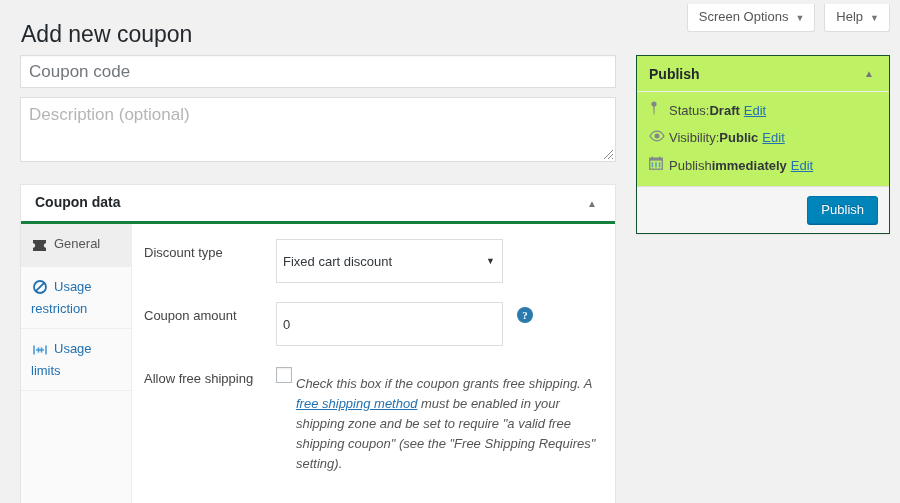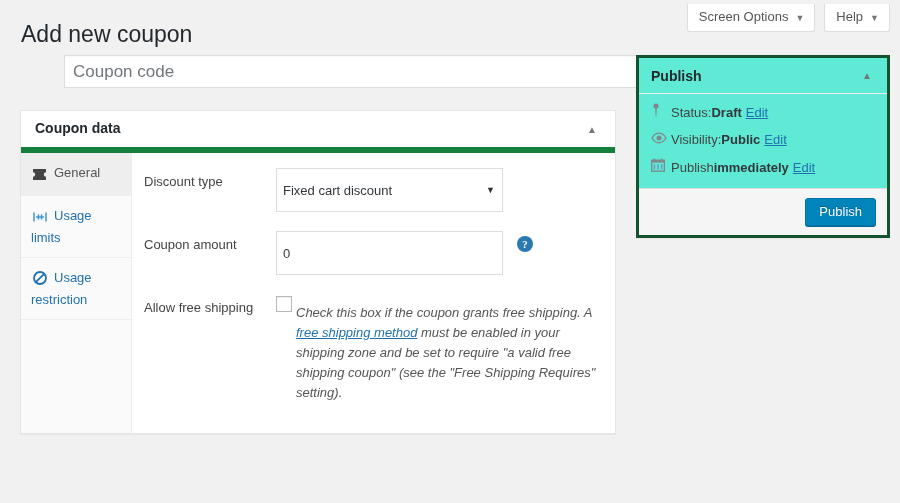"Coupon code" .titlediv input { margin-left: 44px -> none }
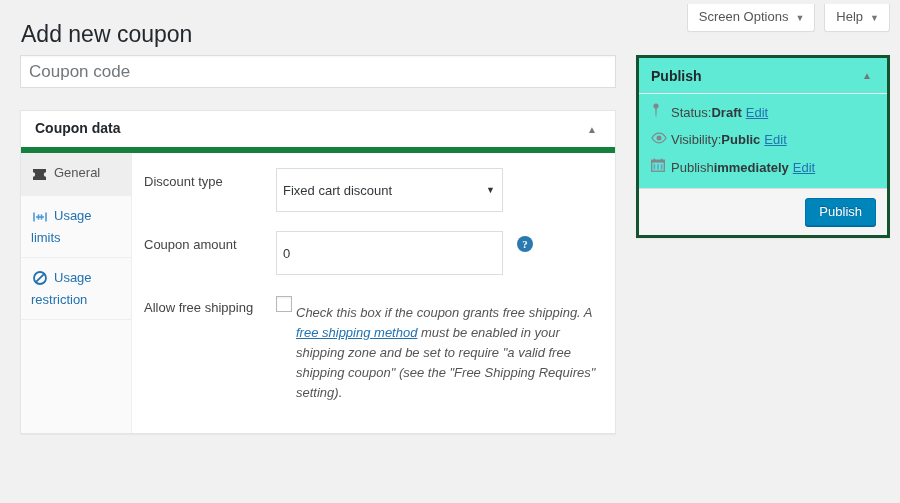"Publish" .publish-box { background: #5eead4 -> #bef264; border: 3px solid #14532d -> 1px solid #14532d }
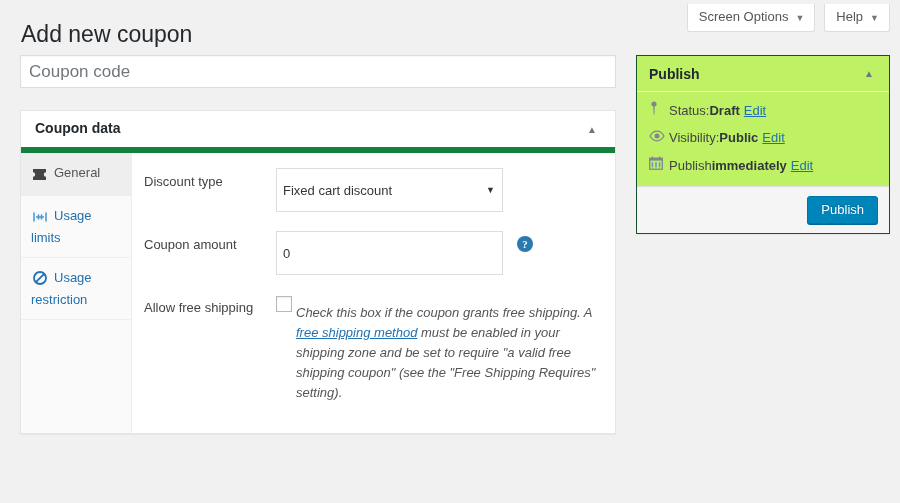"Description (optional)" div.descdiv { html: none -> <div> <textarea></textarea> <svg> <g> <line></line> <line></line> <line></line> </g> </svg> </div> }
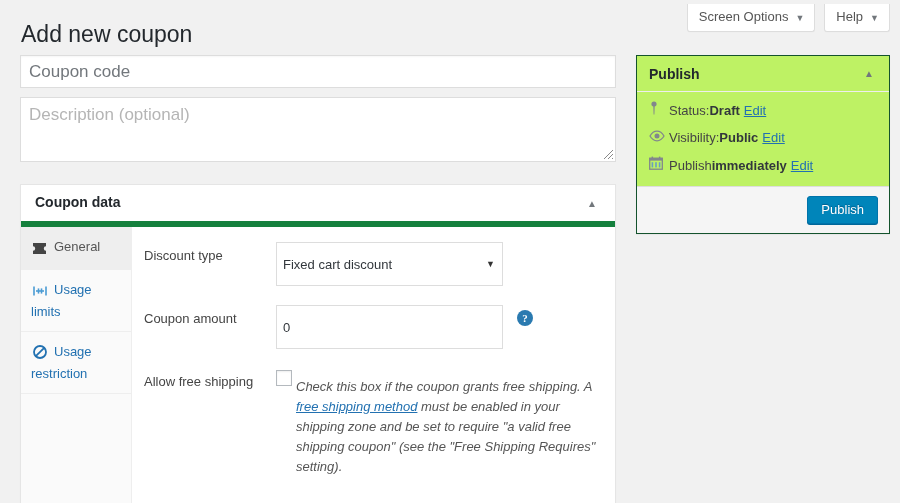"Coupon data" .postbox-header { border-bottom: 6px solid #15803d -> 3px solid #15803d }
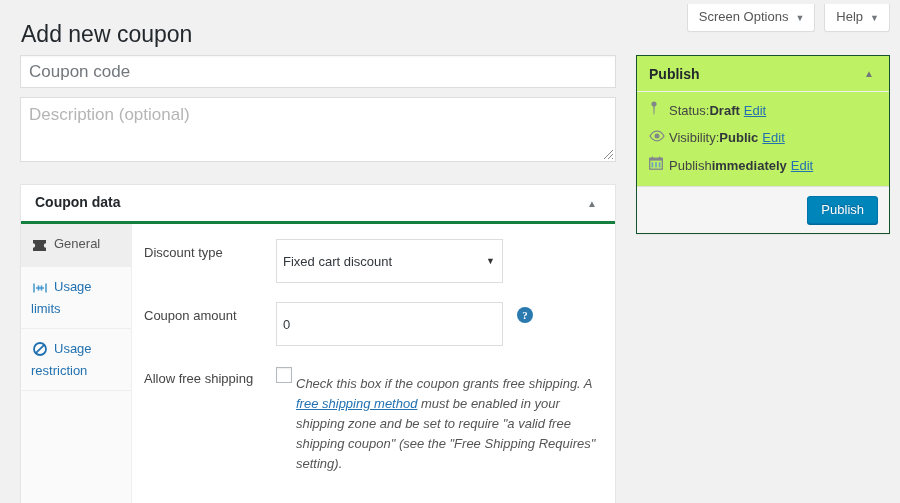"Usage limits" li { order: before "Usage restriction" -> after "Usage restriction" }
